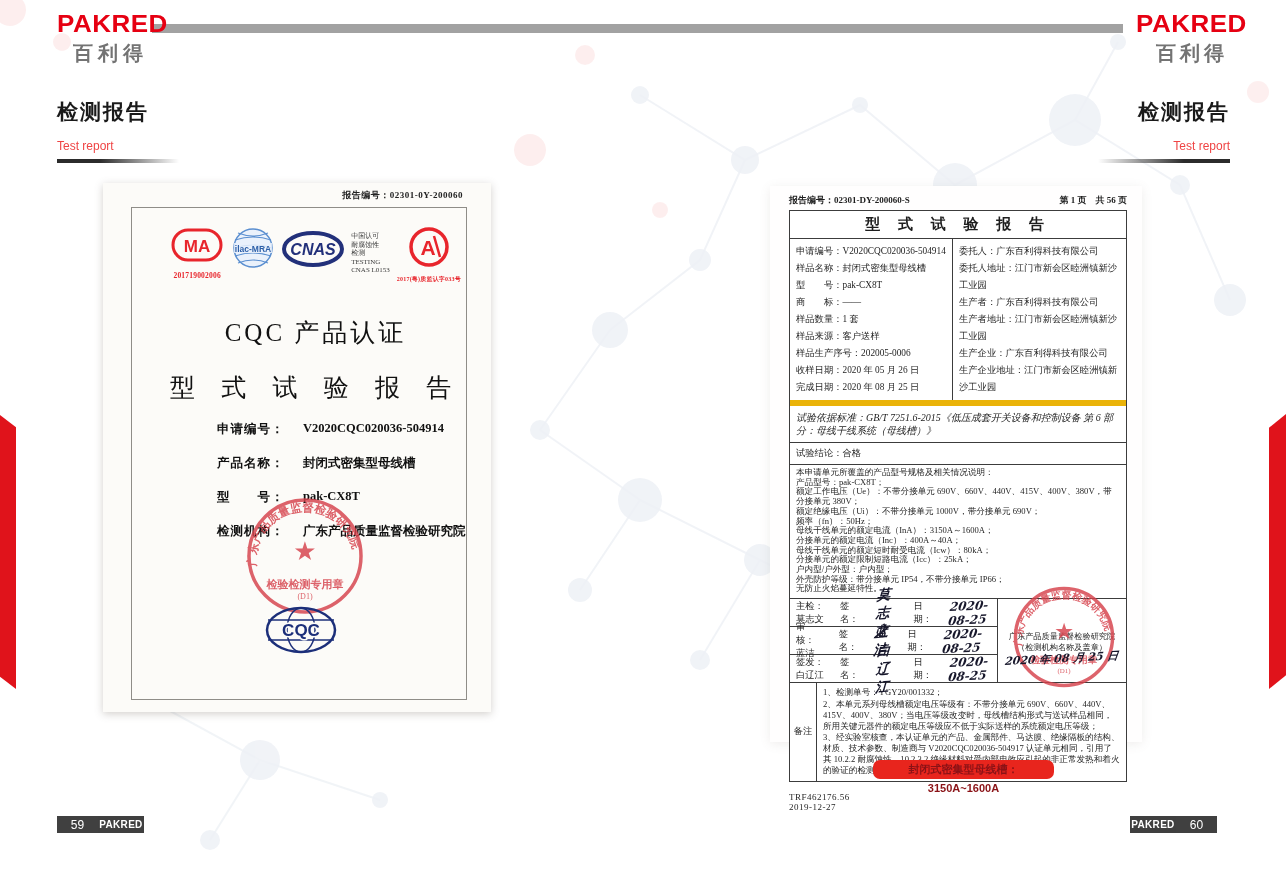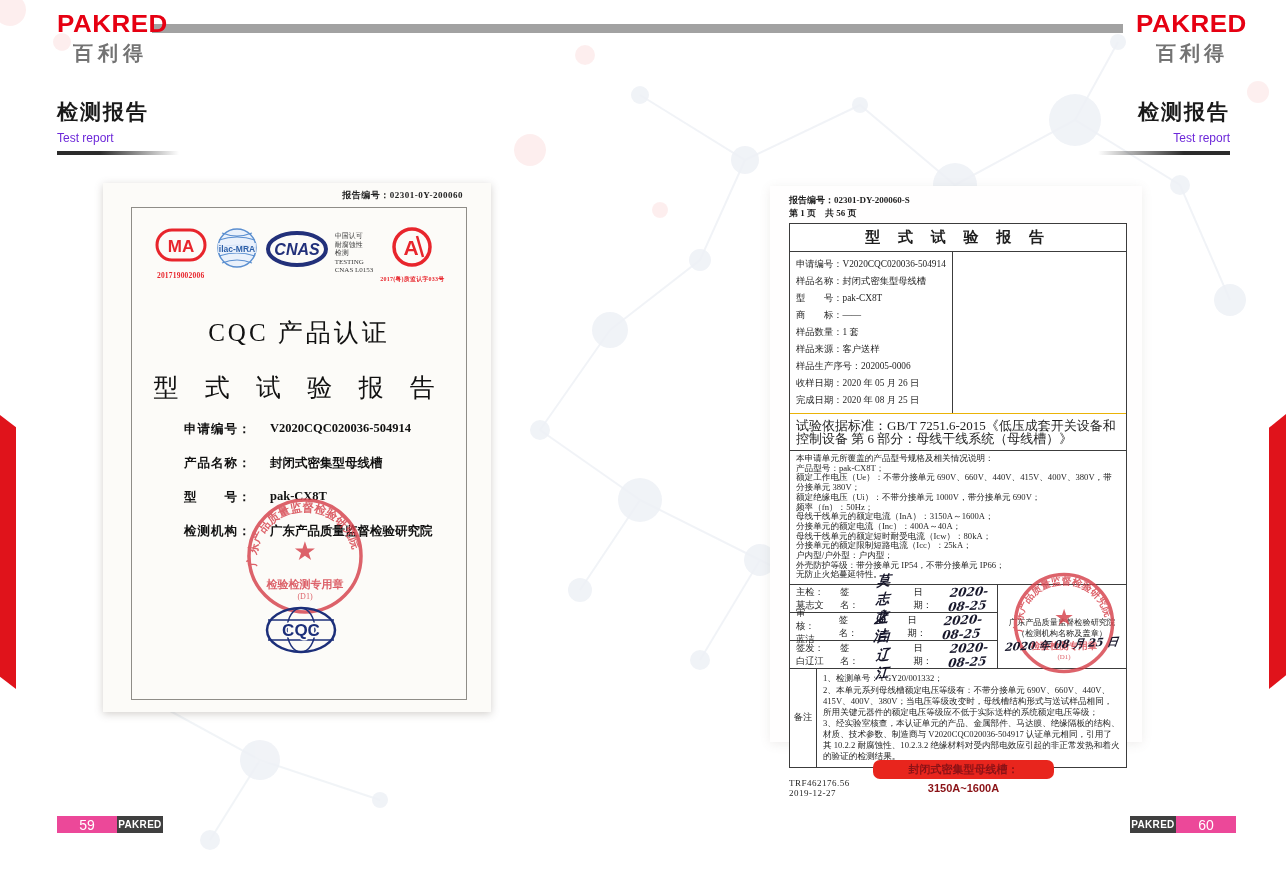"Test report" .sec-title .en { color: #6d28d9 -> #ef4444; margin-top: 5px -> 13px }
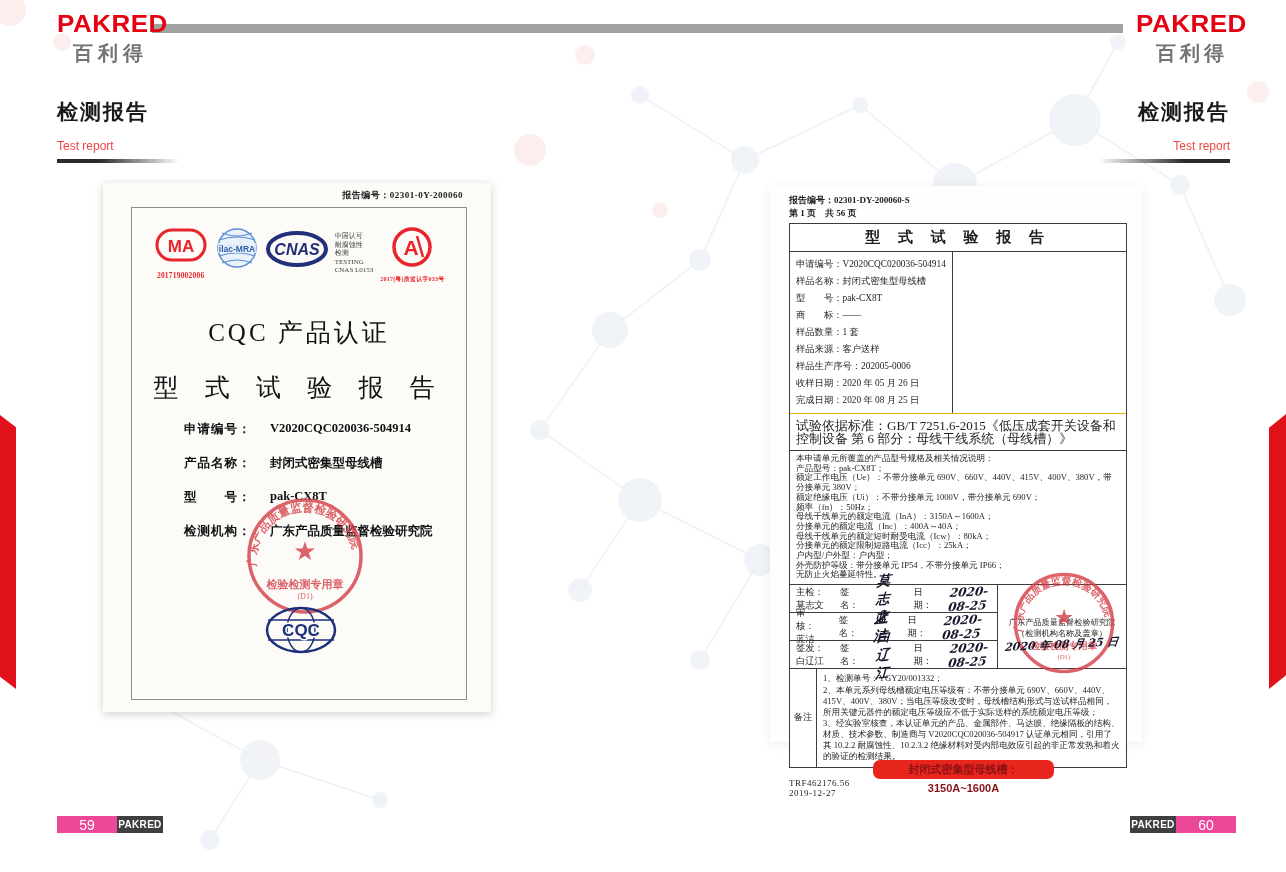"报告编号：02301-DY-200060-S" .rep-head { flex-direction: column -> none }
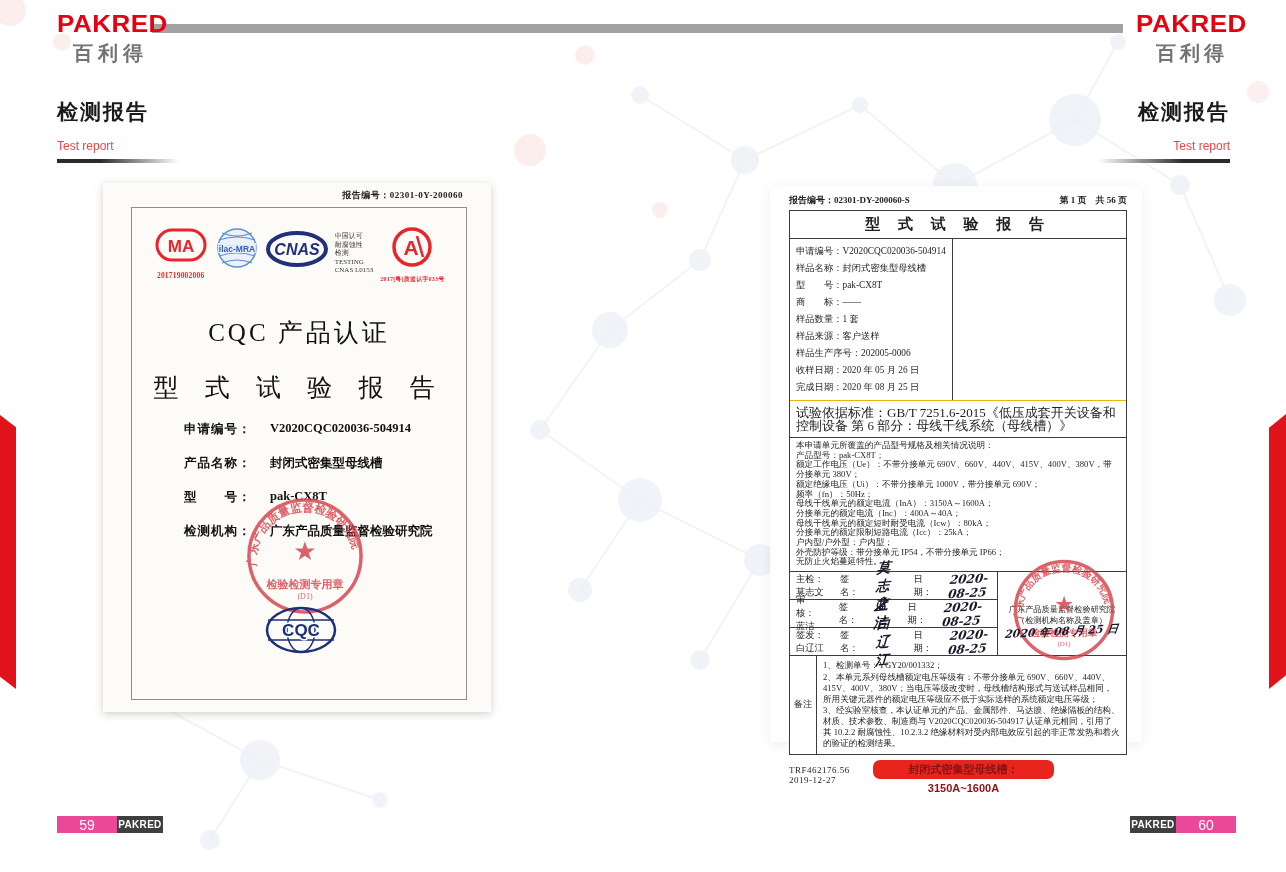"MA" .cert-inner { padding-left: none -> 33px }
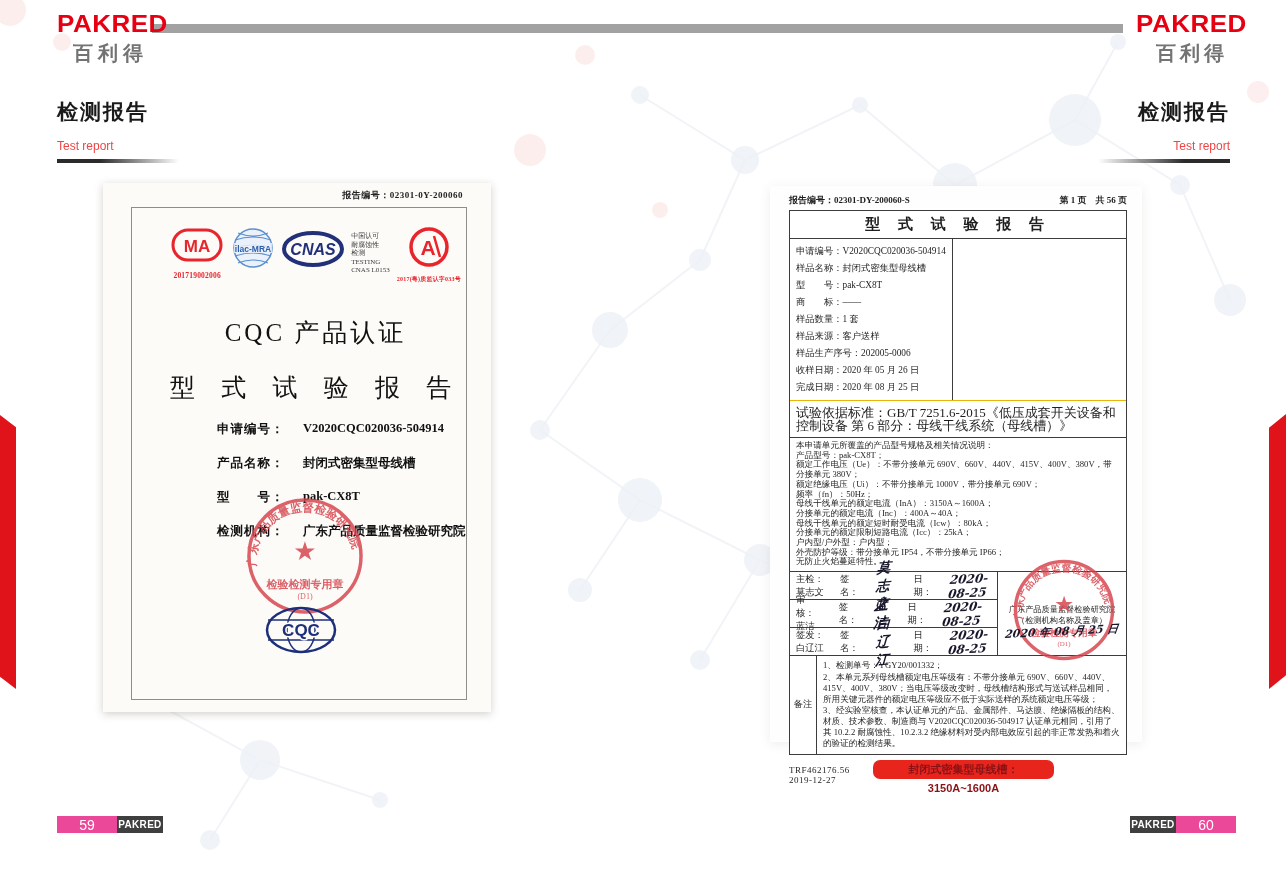"委托人：广东百利得科技有限公司" div.info-col { html: none -> <div> <div>委托人：广东百利得科技有限公司</div> <div>委托人地址：江门市新会区睦洲镇新沙工业园</div> <div>生产者：广东百利得科技有限公司</div> <div>生产者地址：江门市新会区睦洲镇新沙工业园</div> <div>生产企业：广东百利得科技有限公司</div> <div>生产企业地址：江门市新会区睦洲镇新沙工业园</div> </div> }
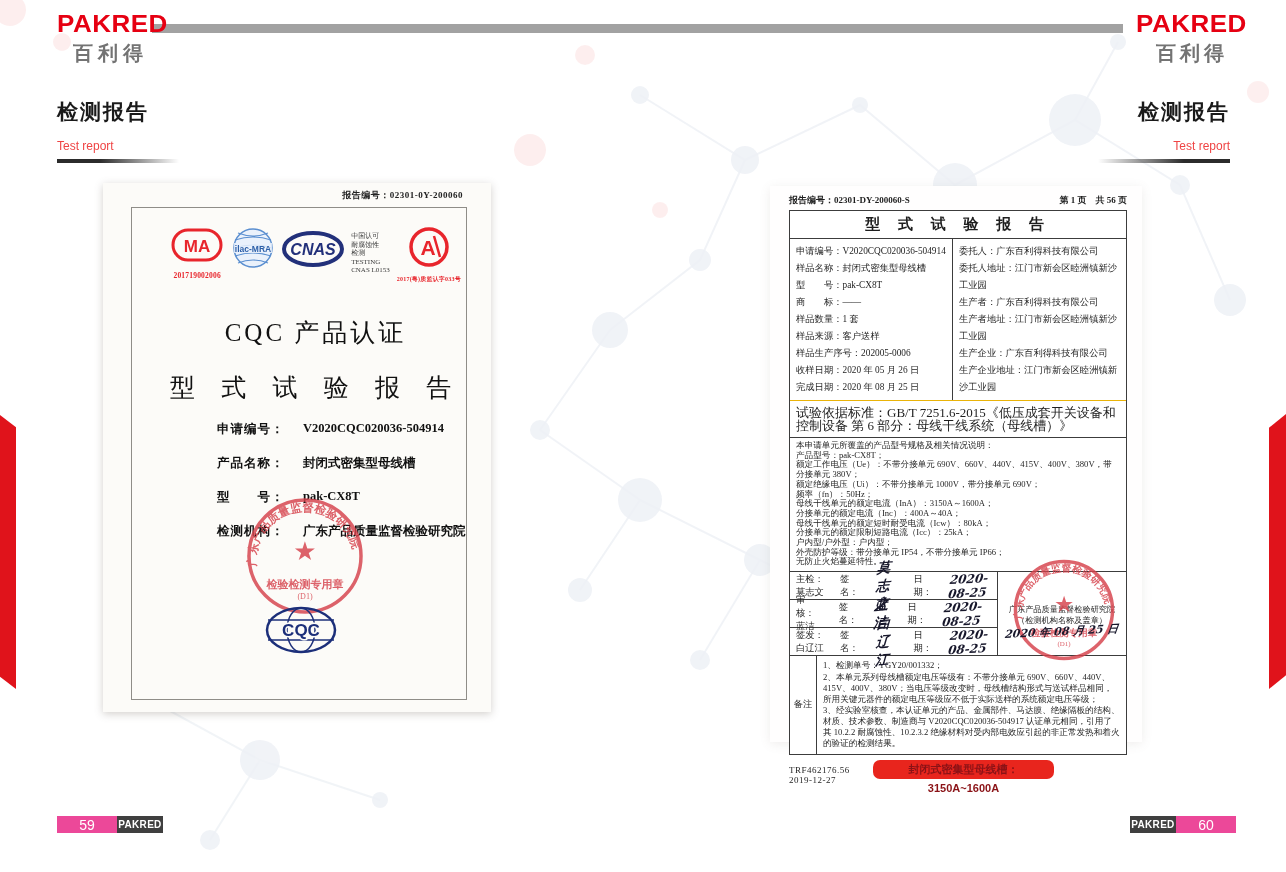"试验依据标准：GB/T 7251.6-2015《低压成套开关设备和控制设备 第" .std-row { border-top: 1px solid #eab308 -> 6px solid #eab308; font-size: 13px -> 10px; font-style: none -> italic }
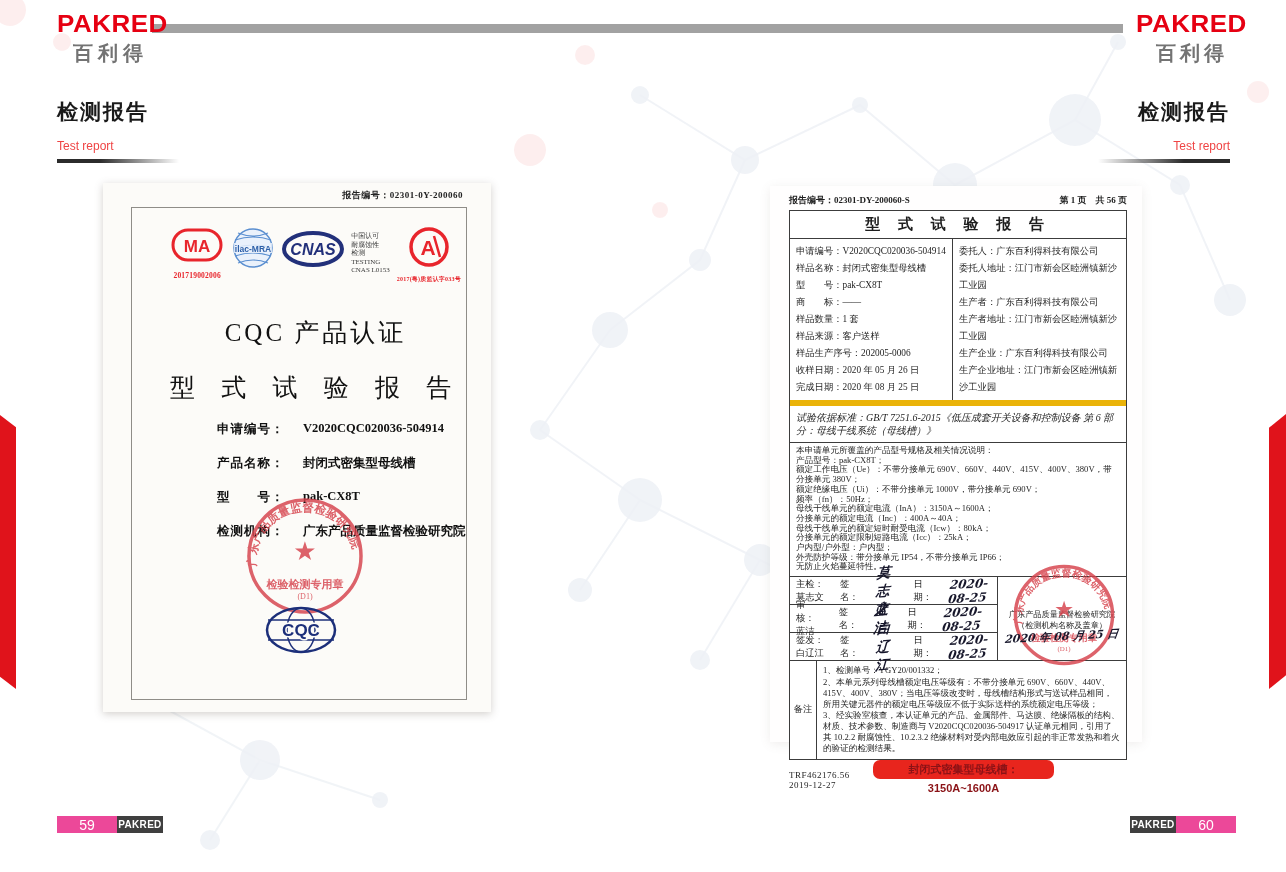"试验结论：合格" div.concl-row { html: none -> <div>试验结论：合格</div> }
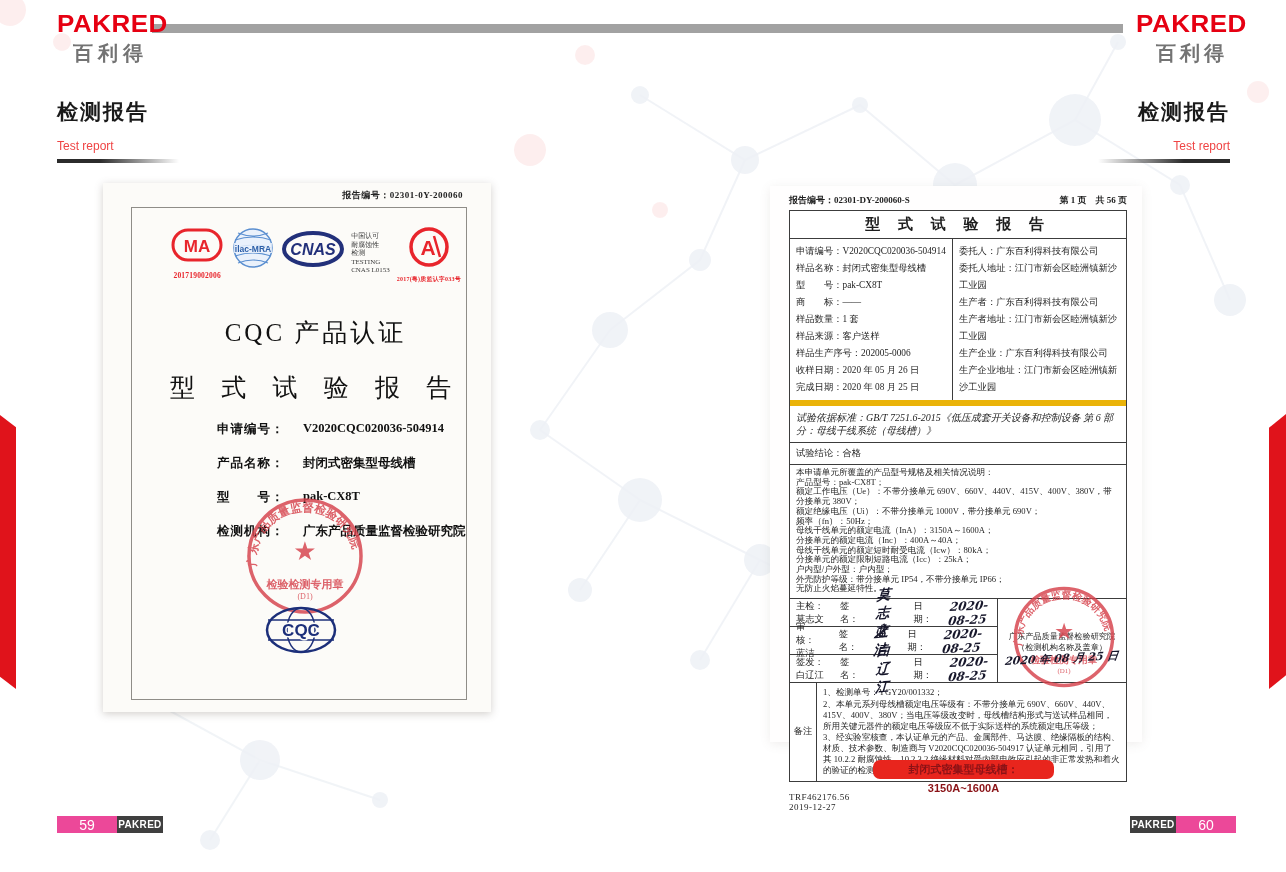"59" .pg-red { background: #ec4899 -> #404040; font-size: 14px -> 12px; width: 60px -> 41px }
